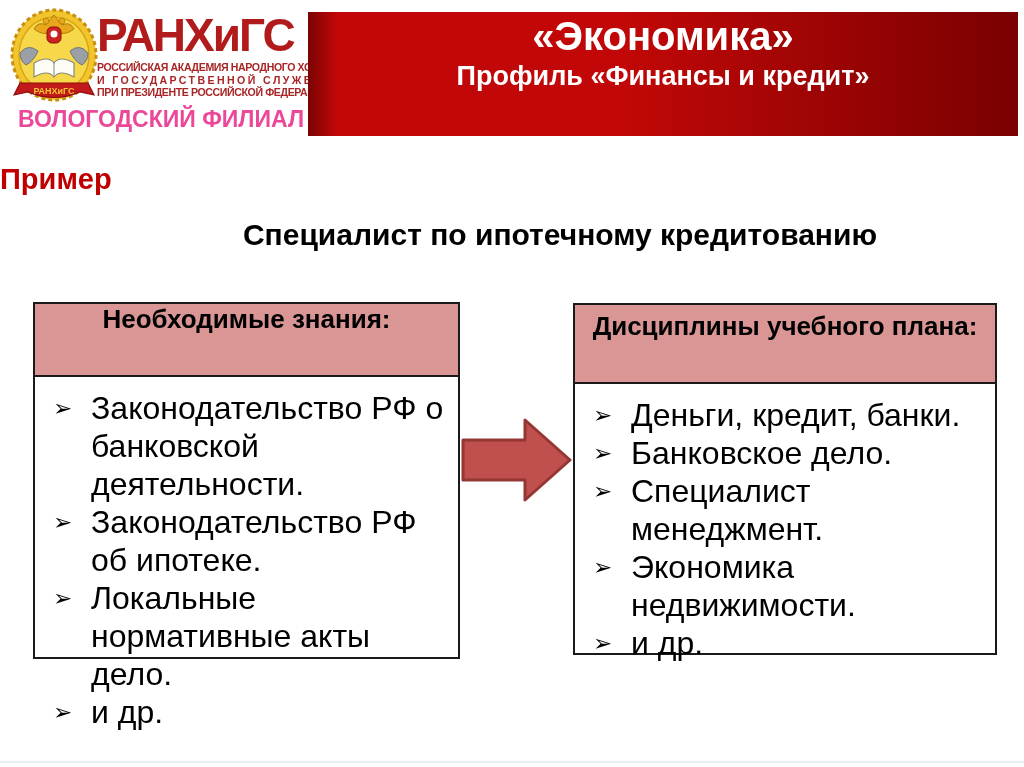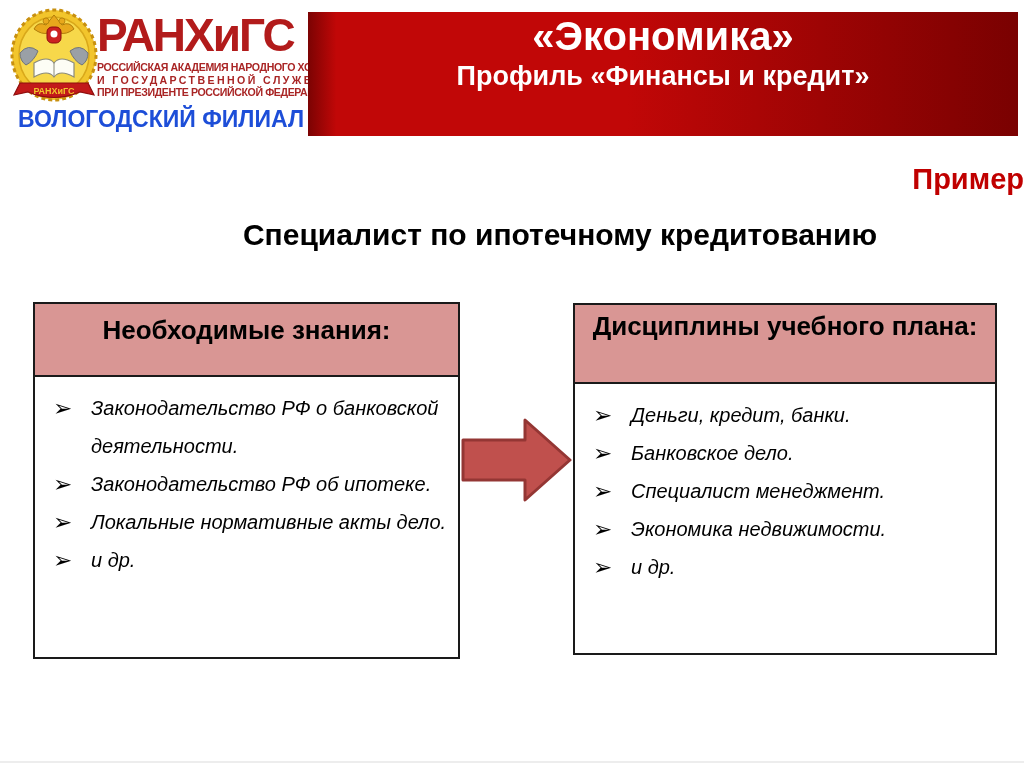"ВОЛОГОДСКИЙ ФИЛИАЛ" .branch { color: #1d4ed8 -> #ec4899 }
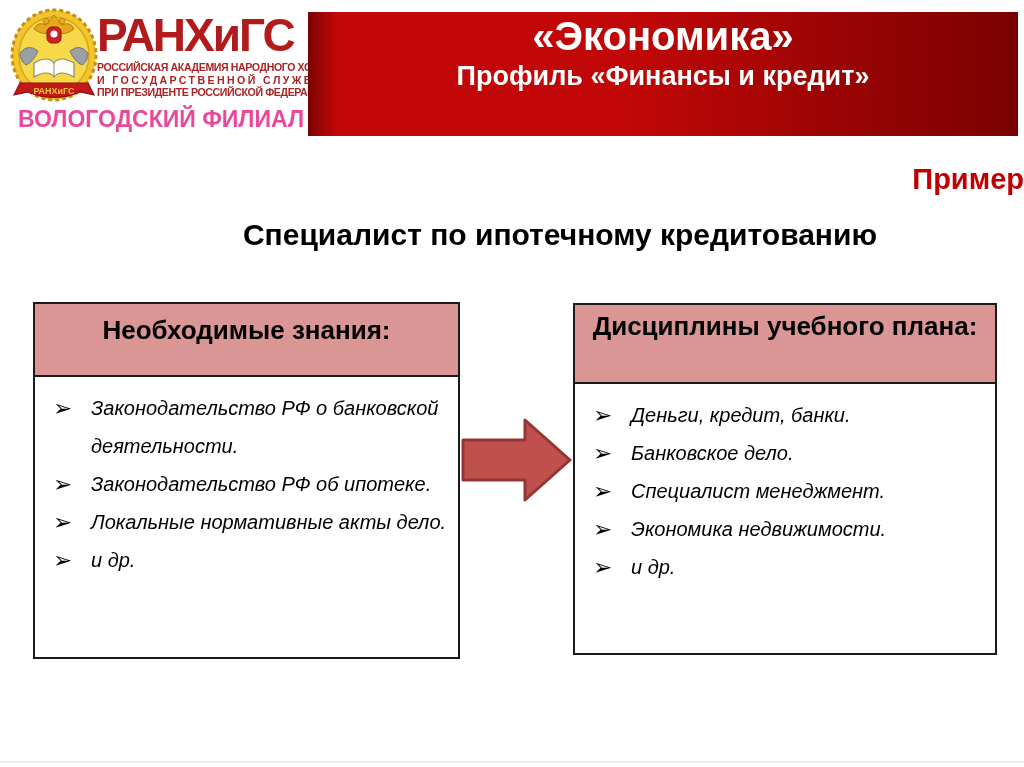"Пример" .page-title { text-align: right -> left }
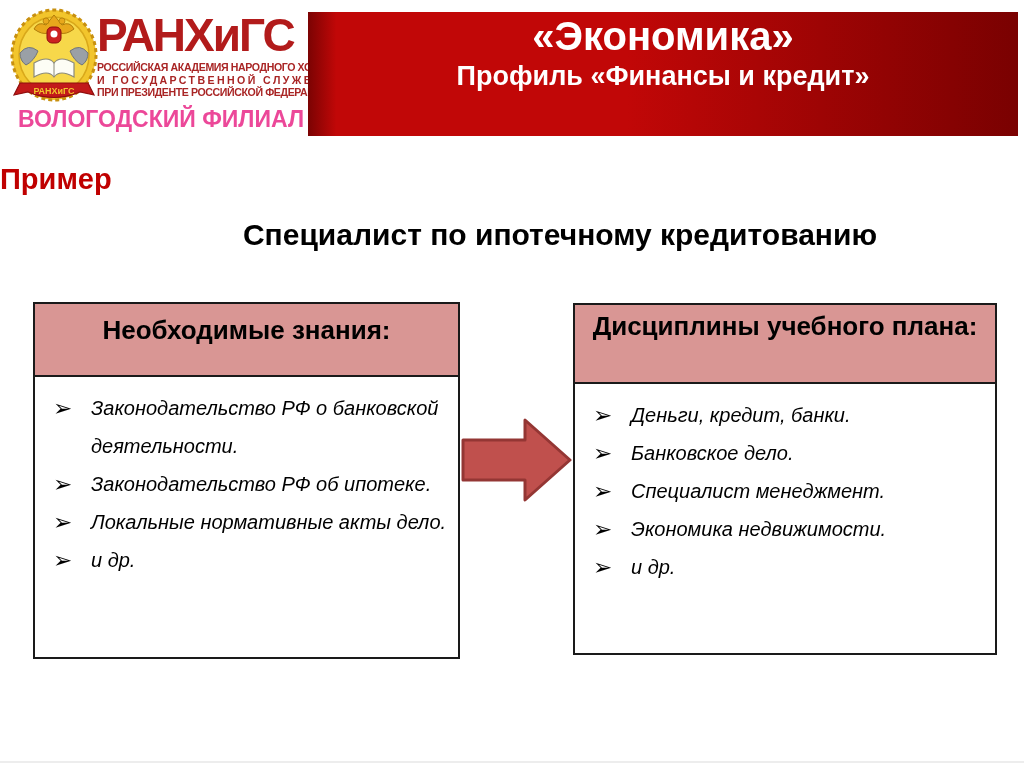"Необходимые знания:" .tbl-left .tbl-header { padding-top: 11px -> none }
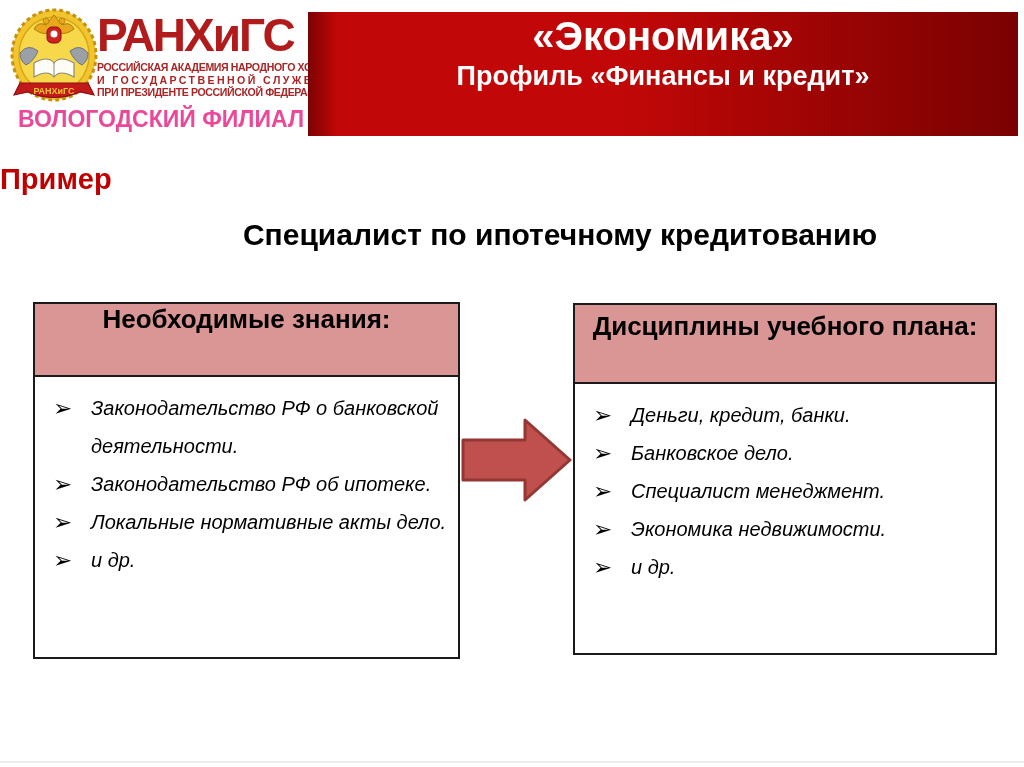"Законодательство РФ о банковской" .item-text { font-size: 20px -> 32px; font-style: italic -> none }
